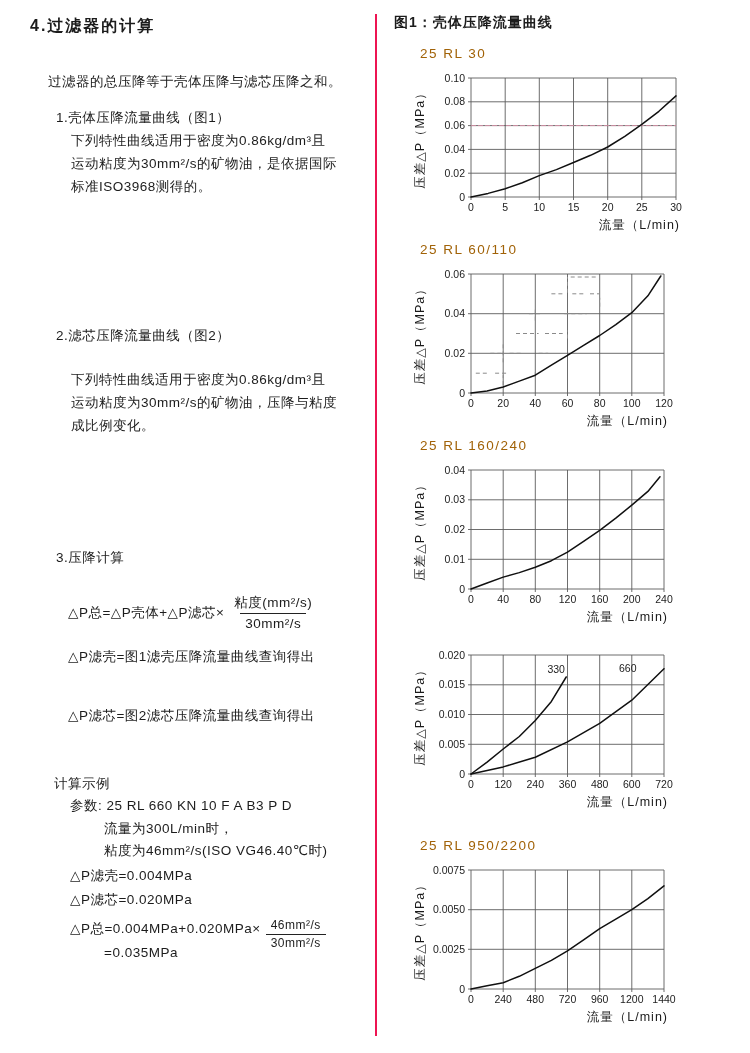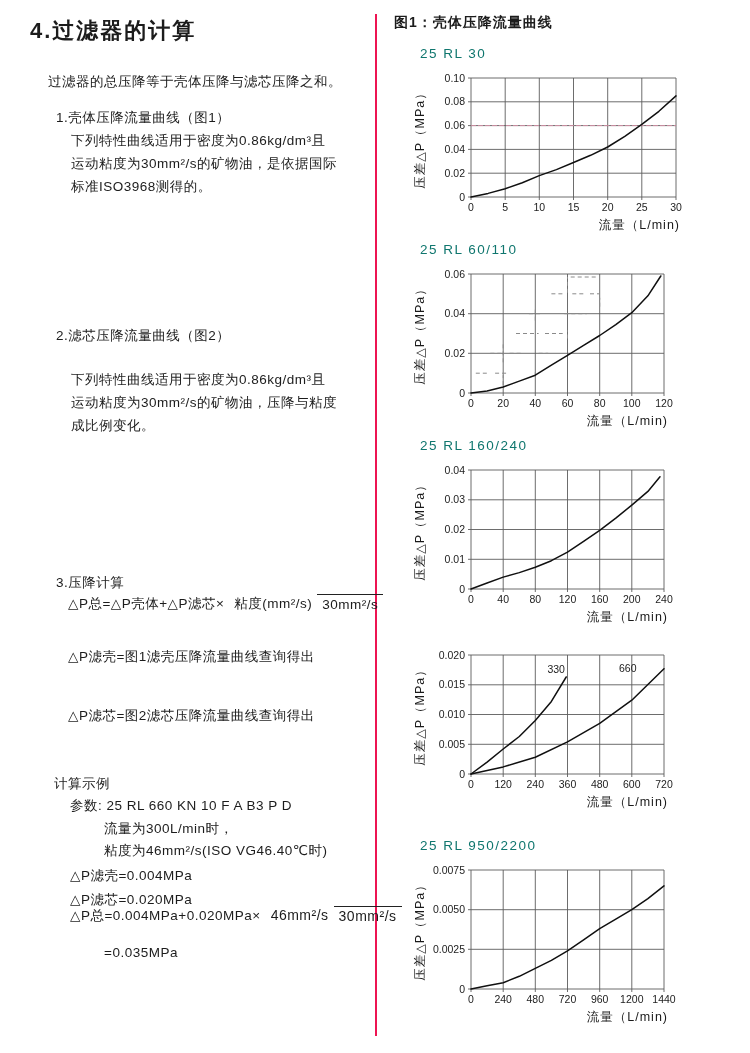"4.过滤器的计算" .doc-title { font-size: 22px -> 16px }
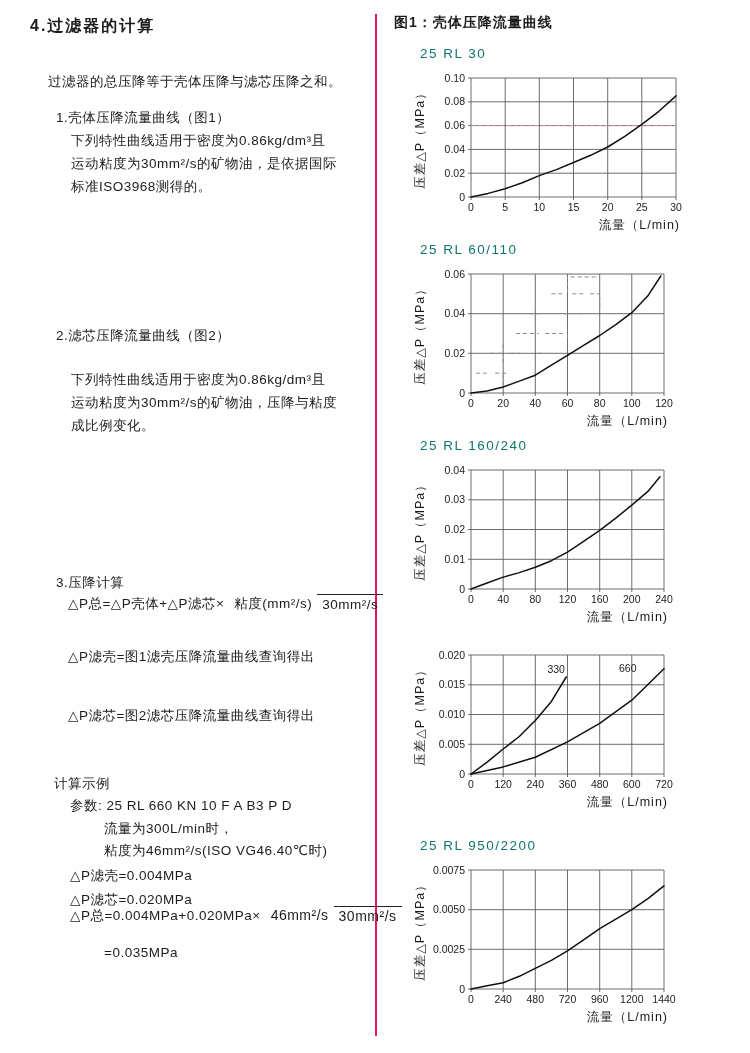"25 RL 30" .chart-title { color: #0f766e -> #a16207 }
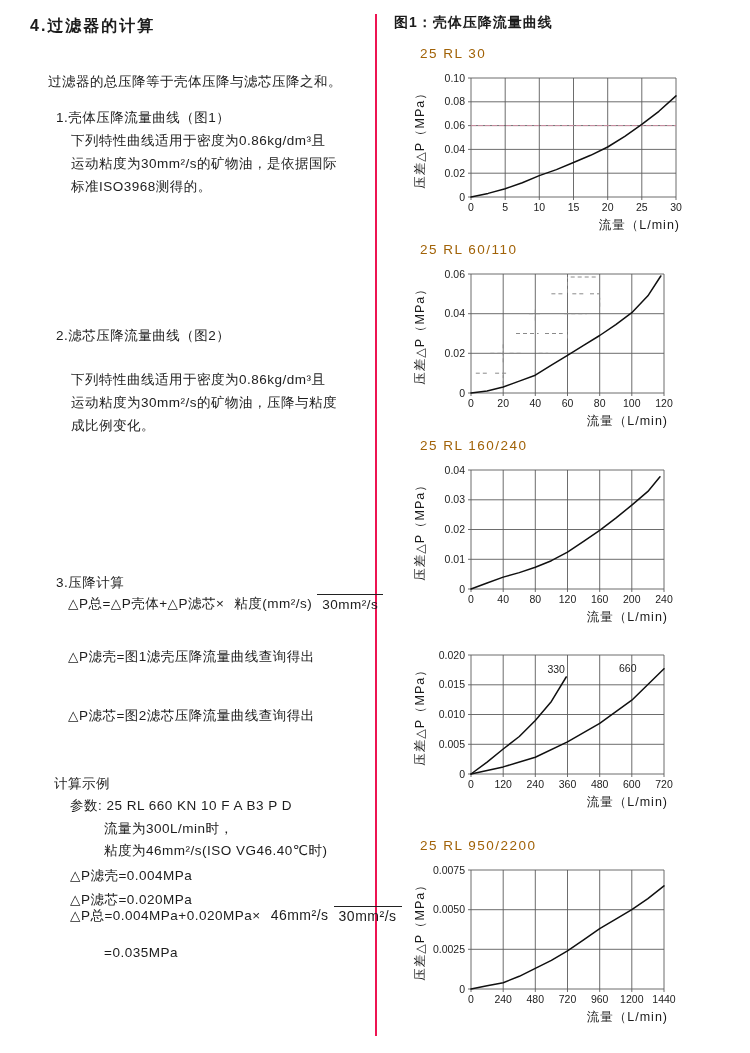"3.压降计算" div.b { top: 571px -> 546px }
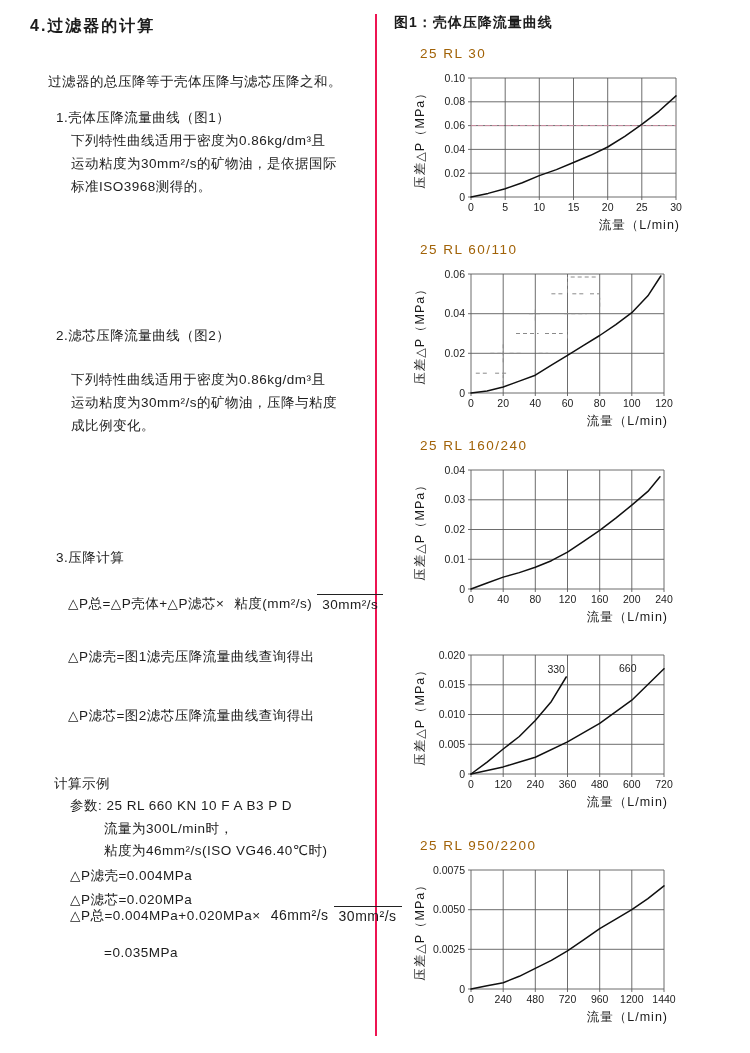"粘度(mm²/s)" .frac { flex-direction: row -> column }
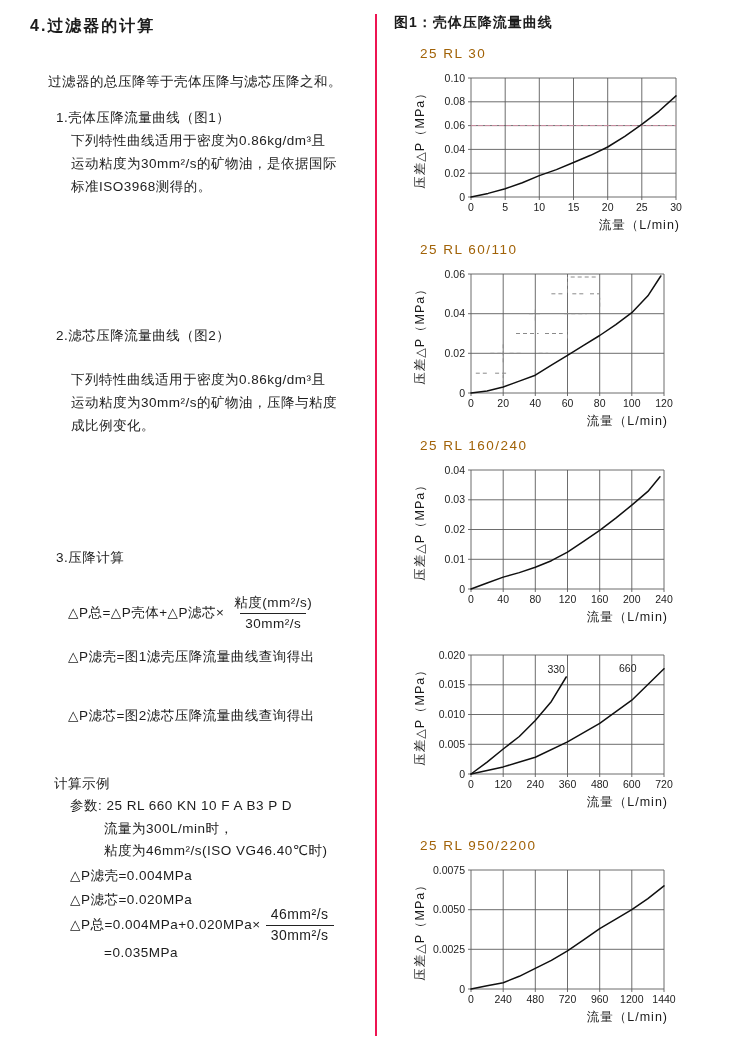"46mm²/s" .frac.small { font-size: 14px -> 12px; margin-top: none -> 12px }
